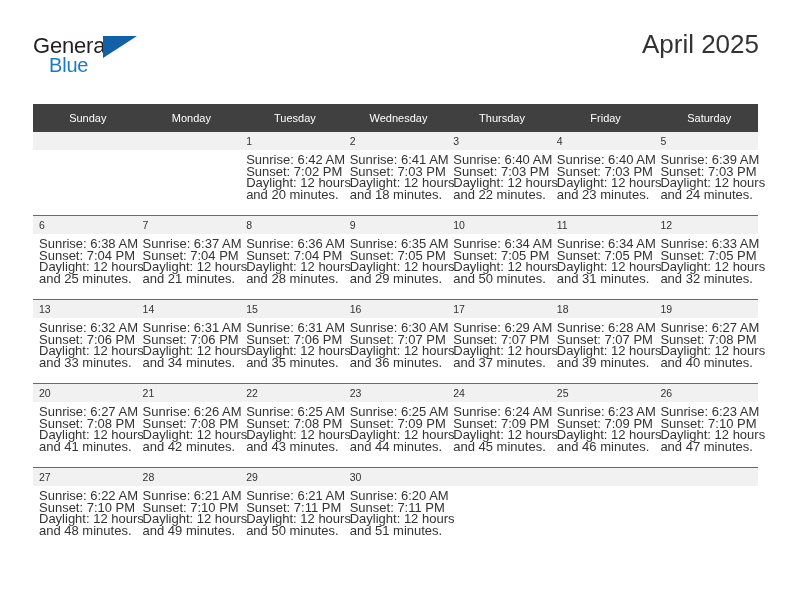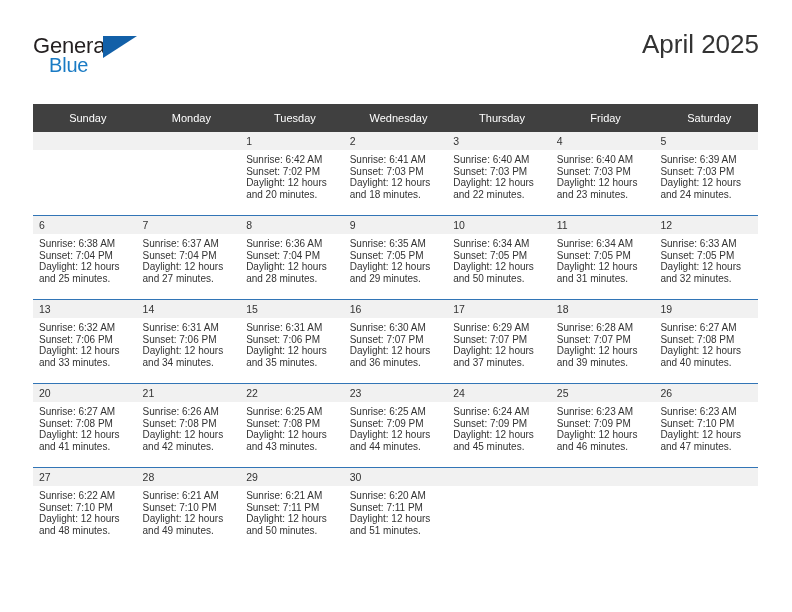"Sunrise: 6:42 AM" .cell-body { font-size: 10px -> 13px }
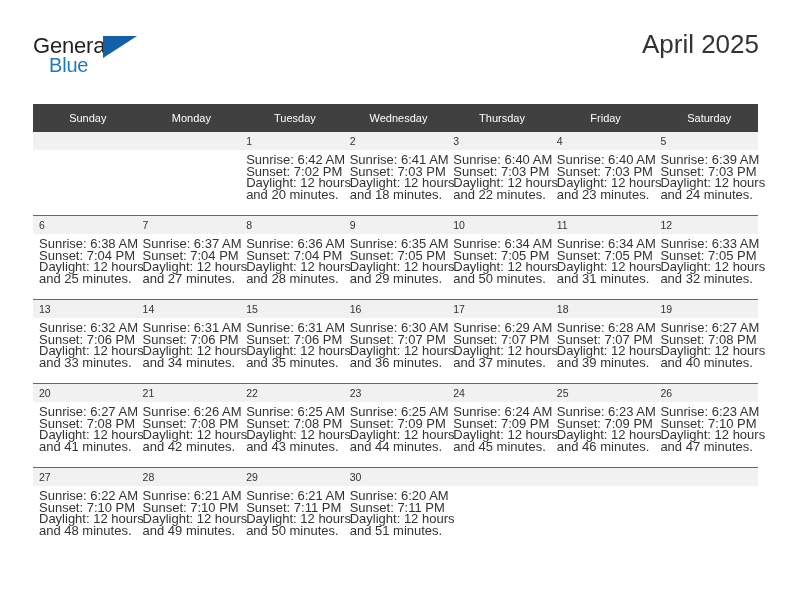"and 27 minutes." div { text: 27 -> 21 }
